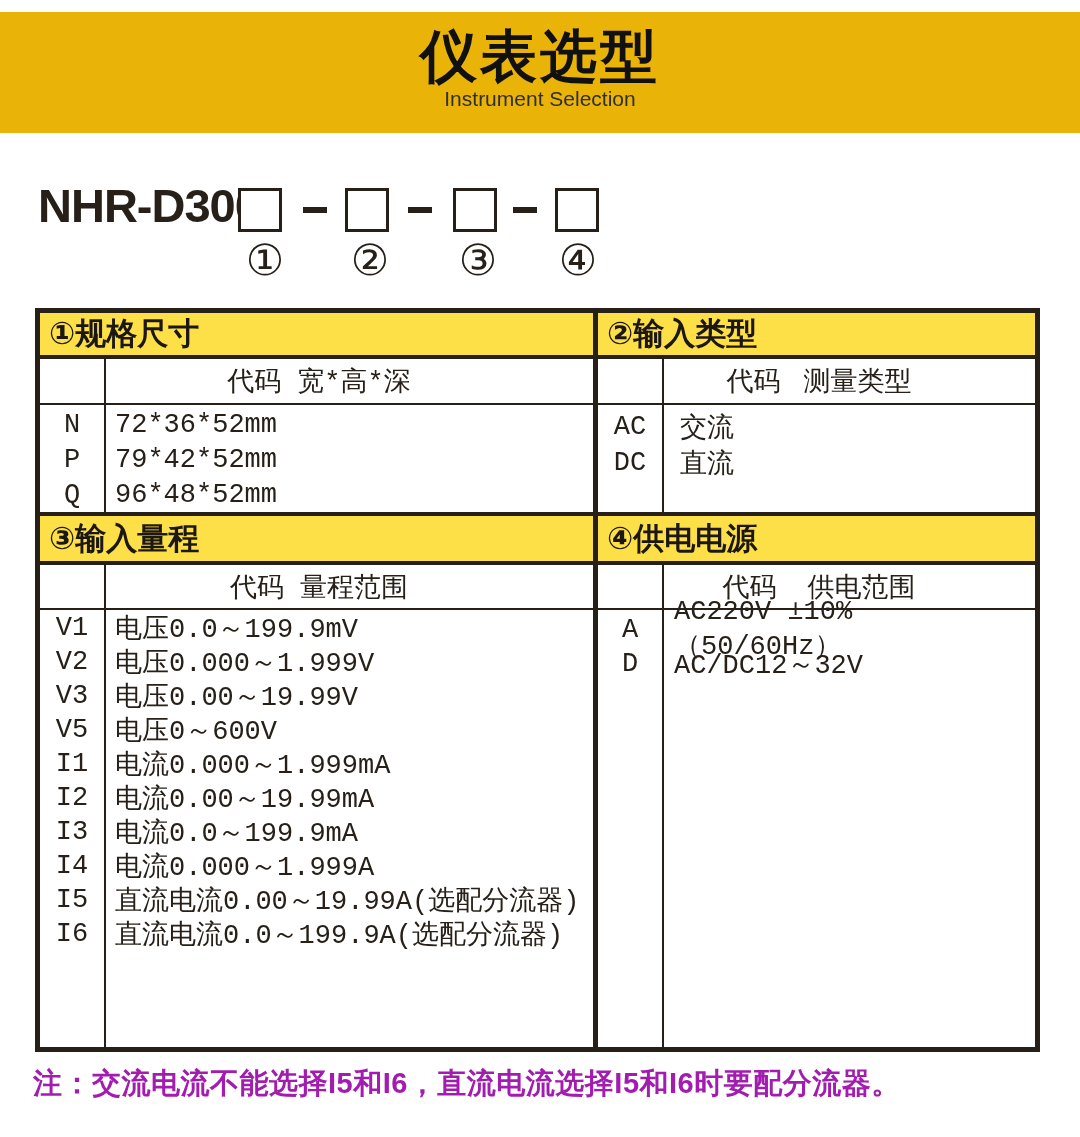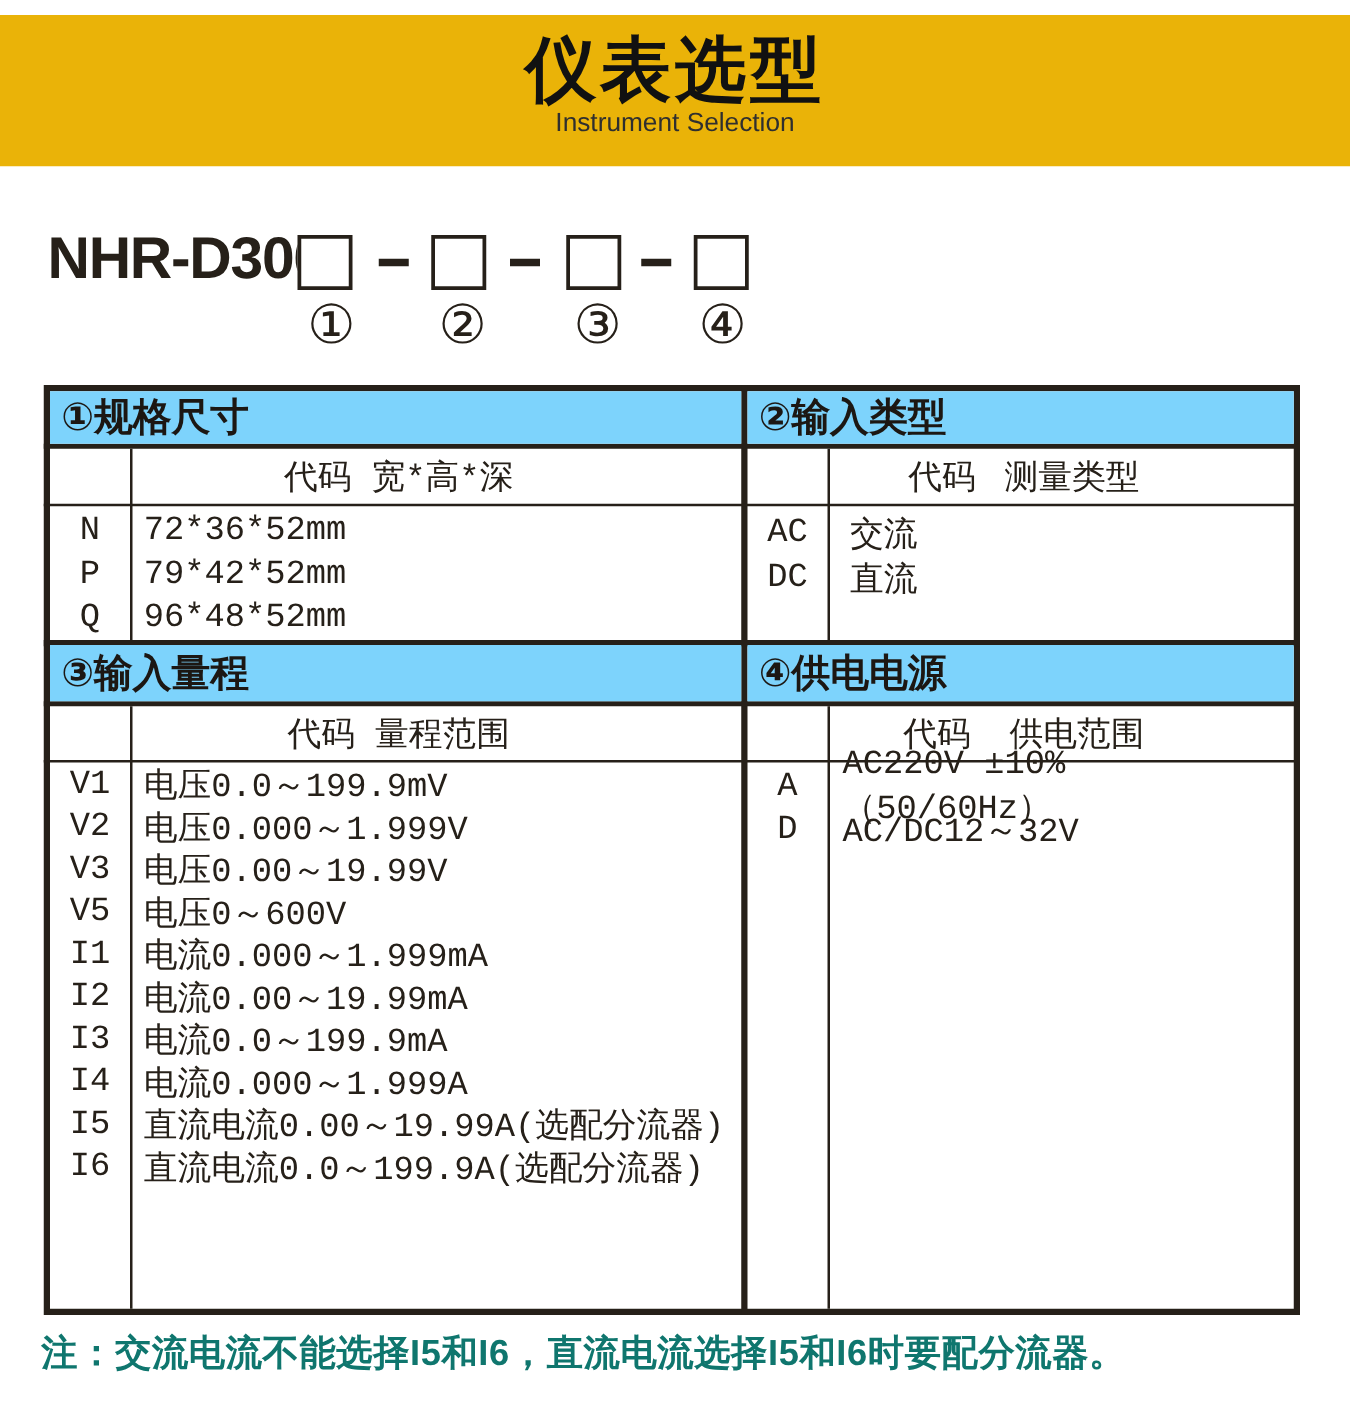"①规格尺寸" .shdr { background: #7dd3fc -> #fde047 }
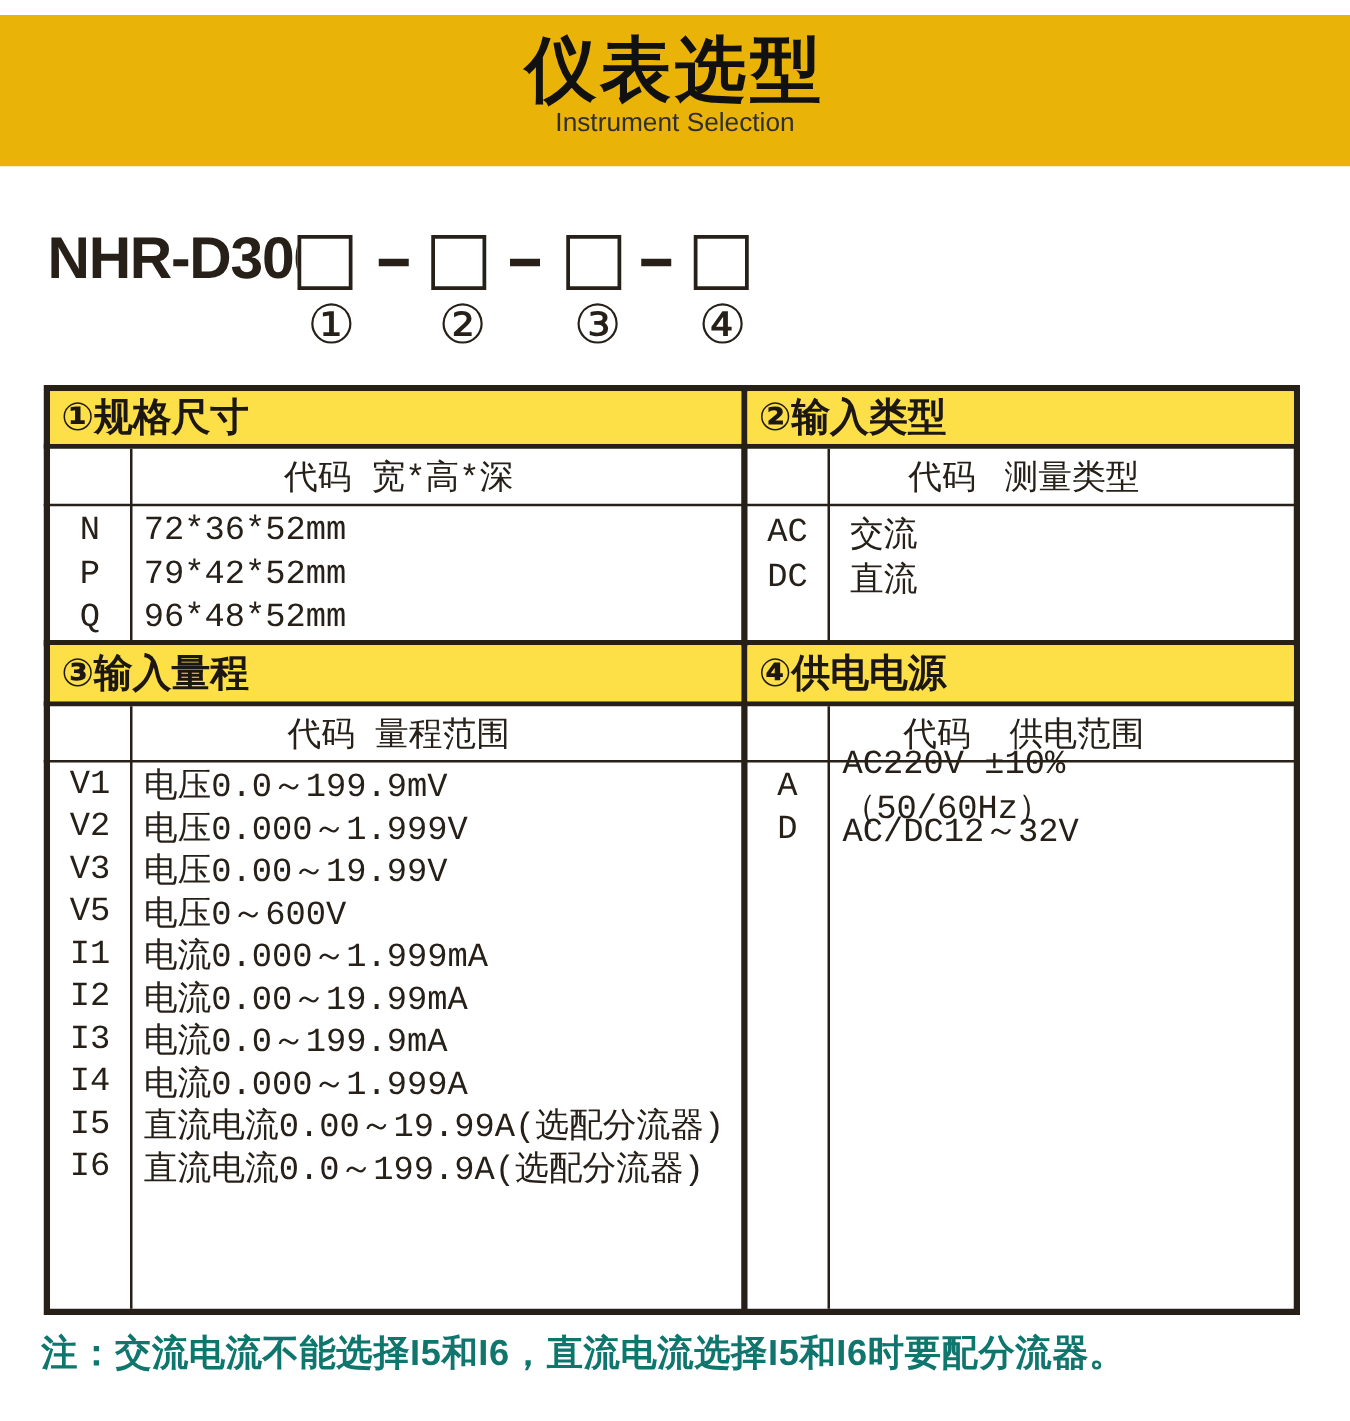"注：交流电流不能选择I5和I6，直流电流选择I5和I6时要配分流器。" .note { color: #0f766e -> #a21caf }
